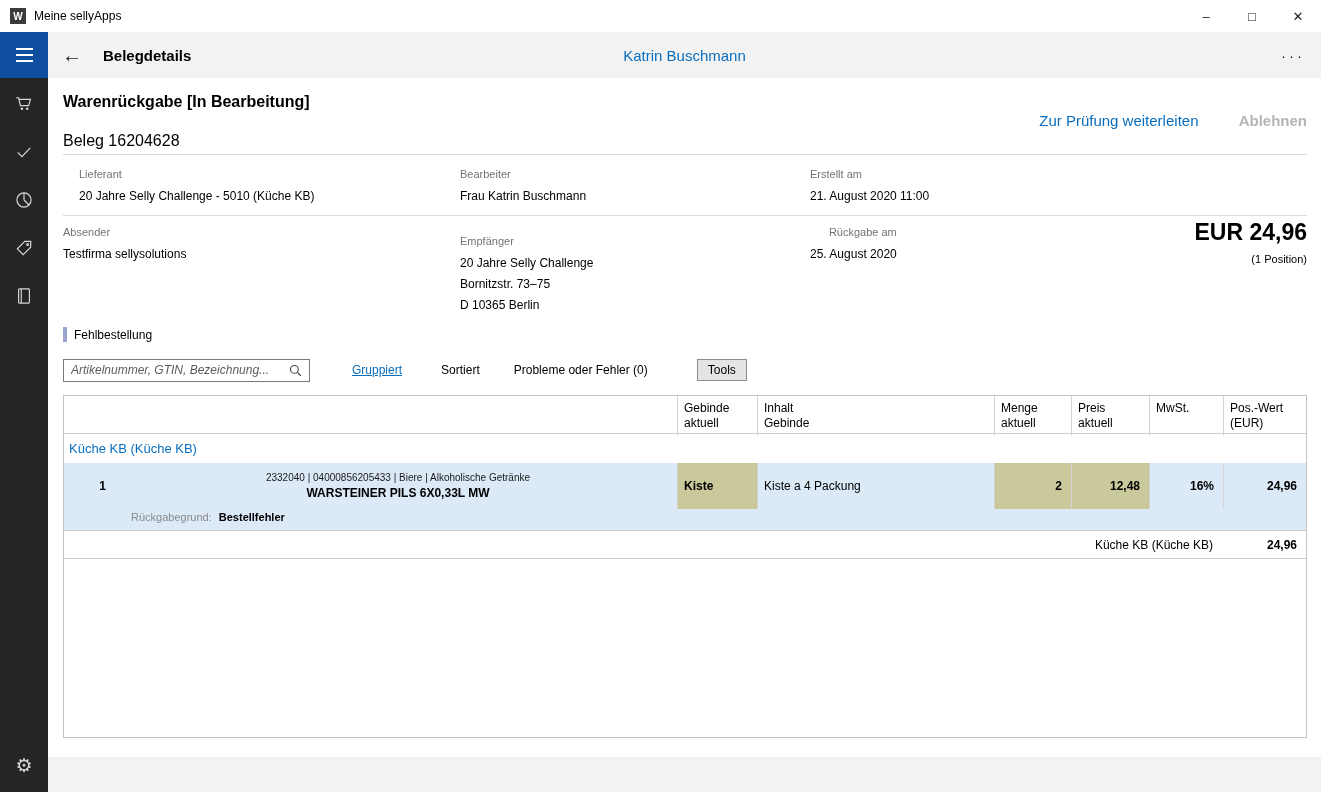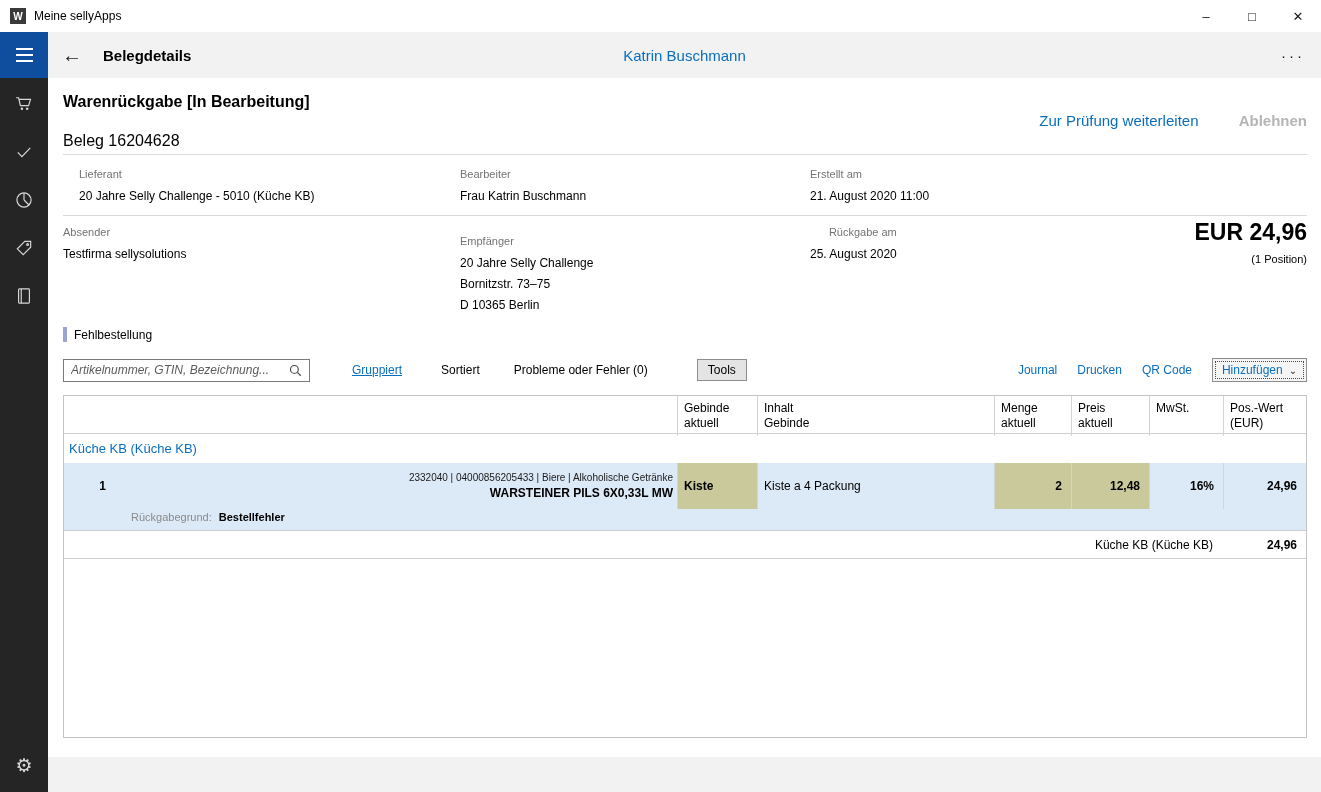"Journal" div.toolbar-right { html: <div> <span>Journal</span> <span>Drucken</span> <span>QR Code</span> <button> <span>Hinzufügen</span> <span>⌄</span> </button> </div> -> none }
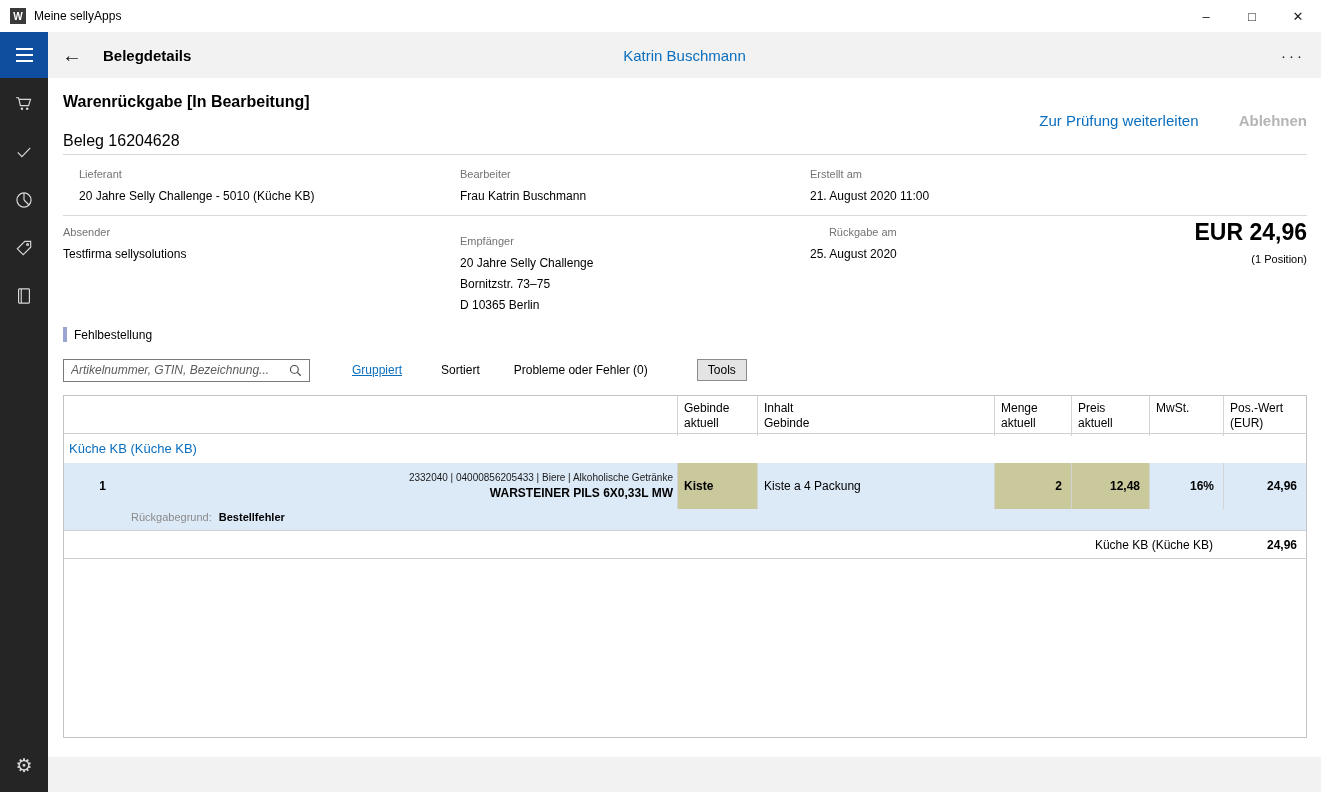"2332040 | 04000856205433 | Biere" .desc-cell { align-items: flex-end -> center }
